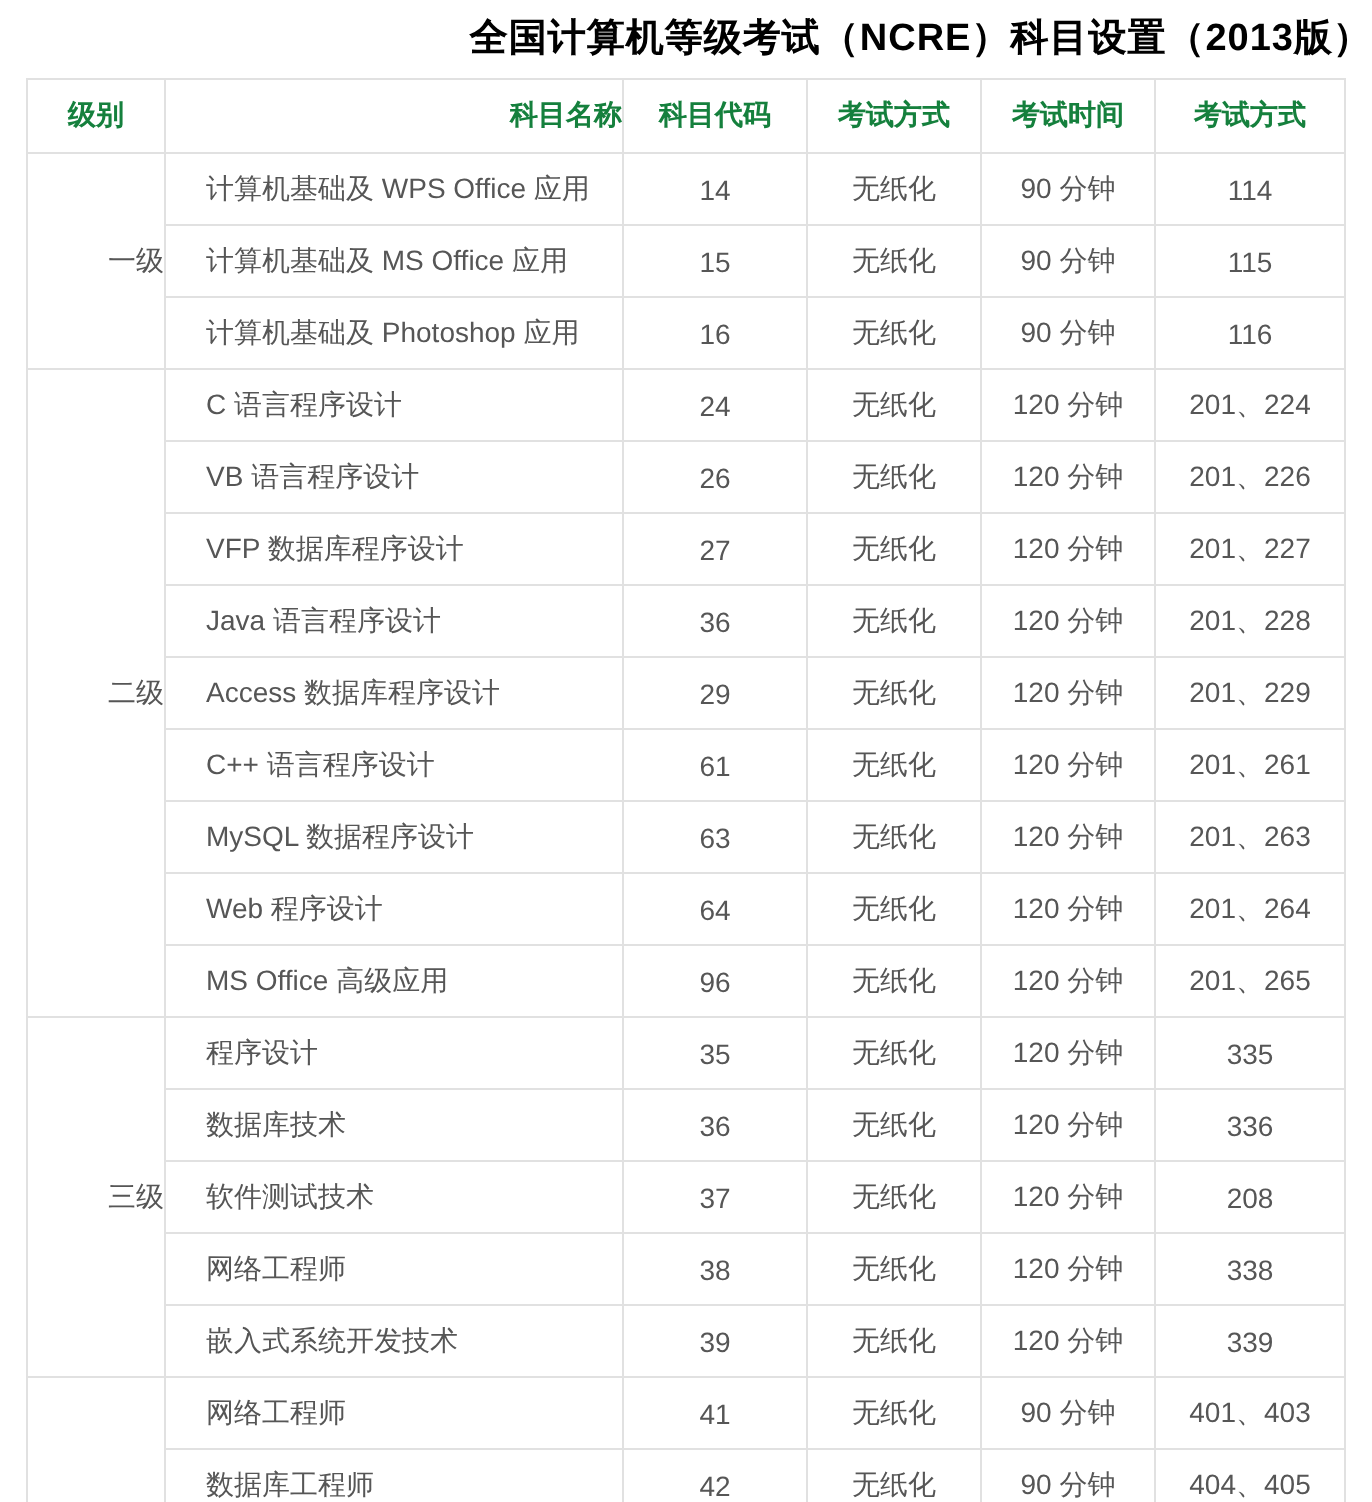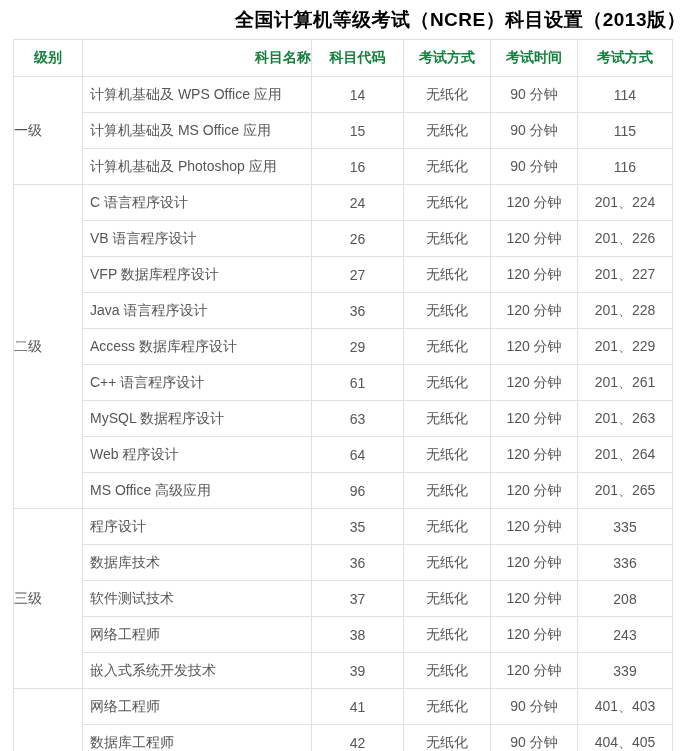"计算机基础及 WPS Office 应用" .ncre-table td.subject-cell { padding-left: 7px -> 20px }
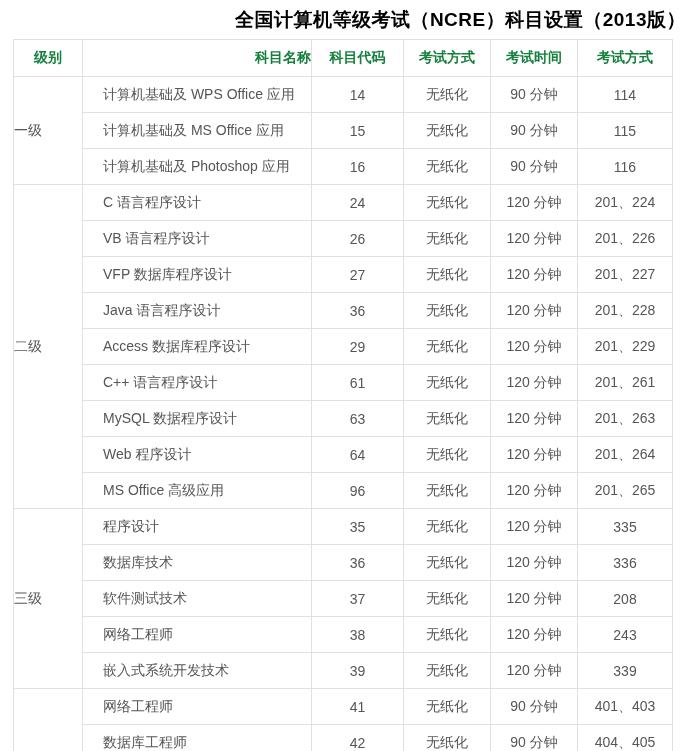"一级" .ncre-table td.level-cell { text-align: left -> right }
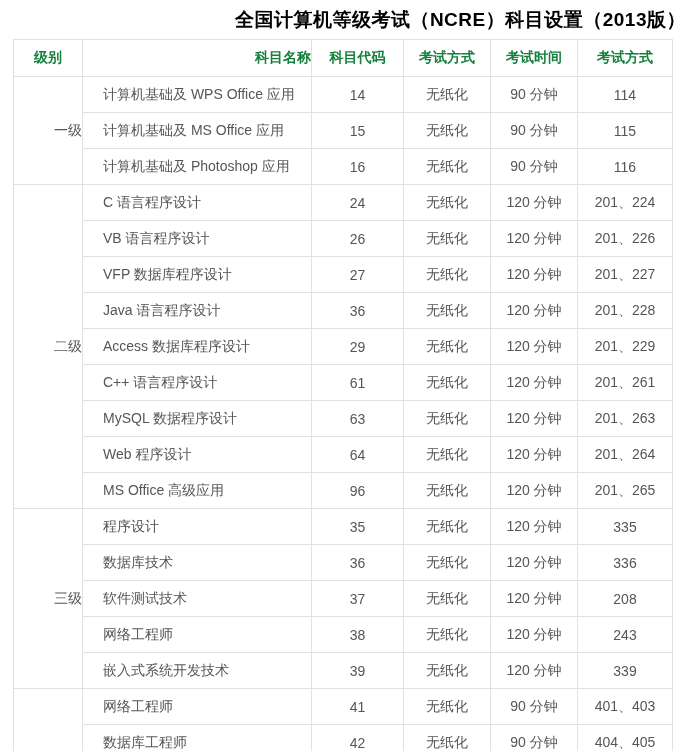"243" td { text: 243 -> 338 }
